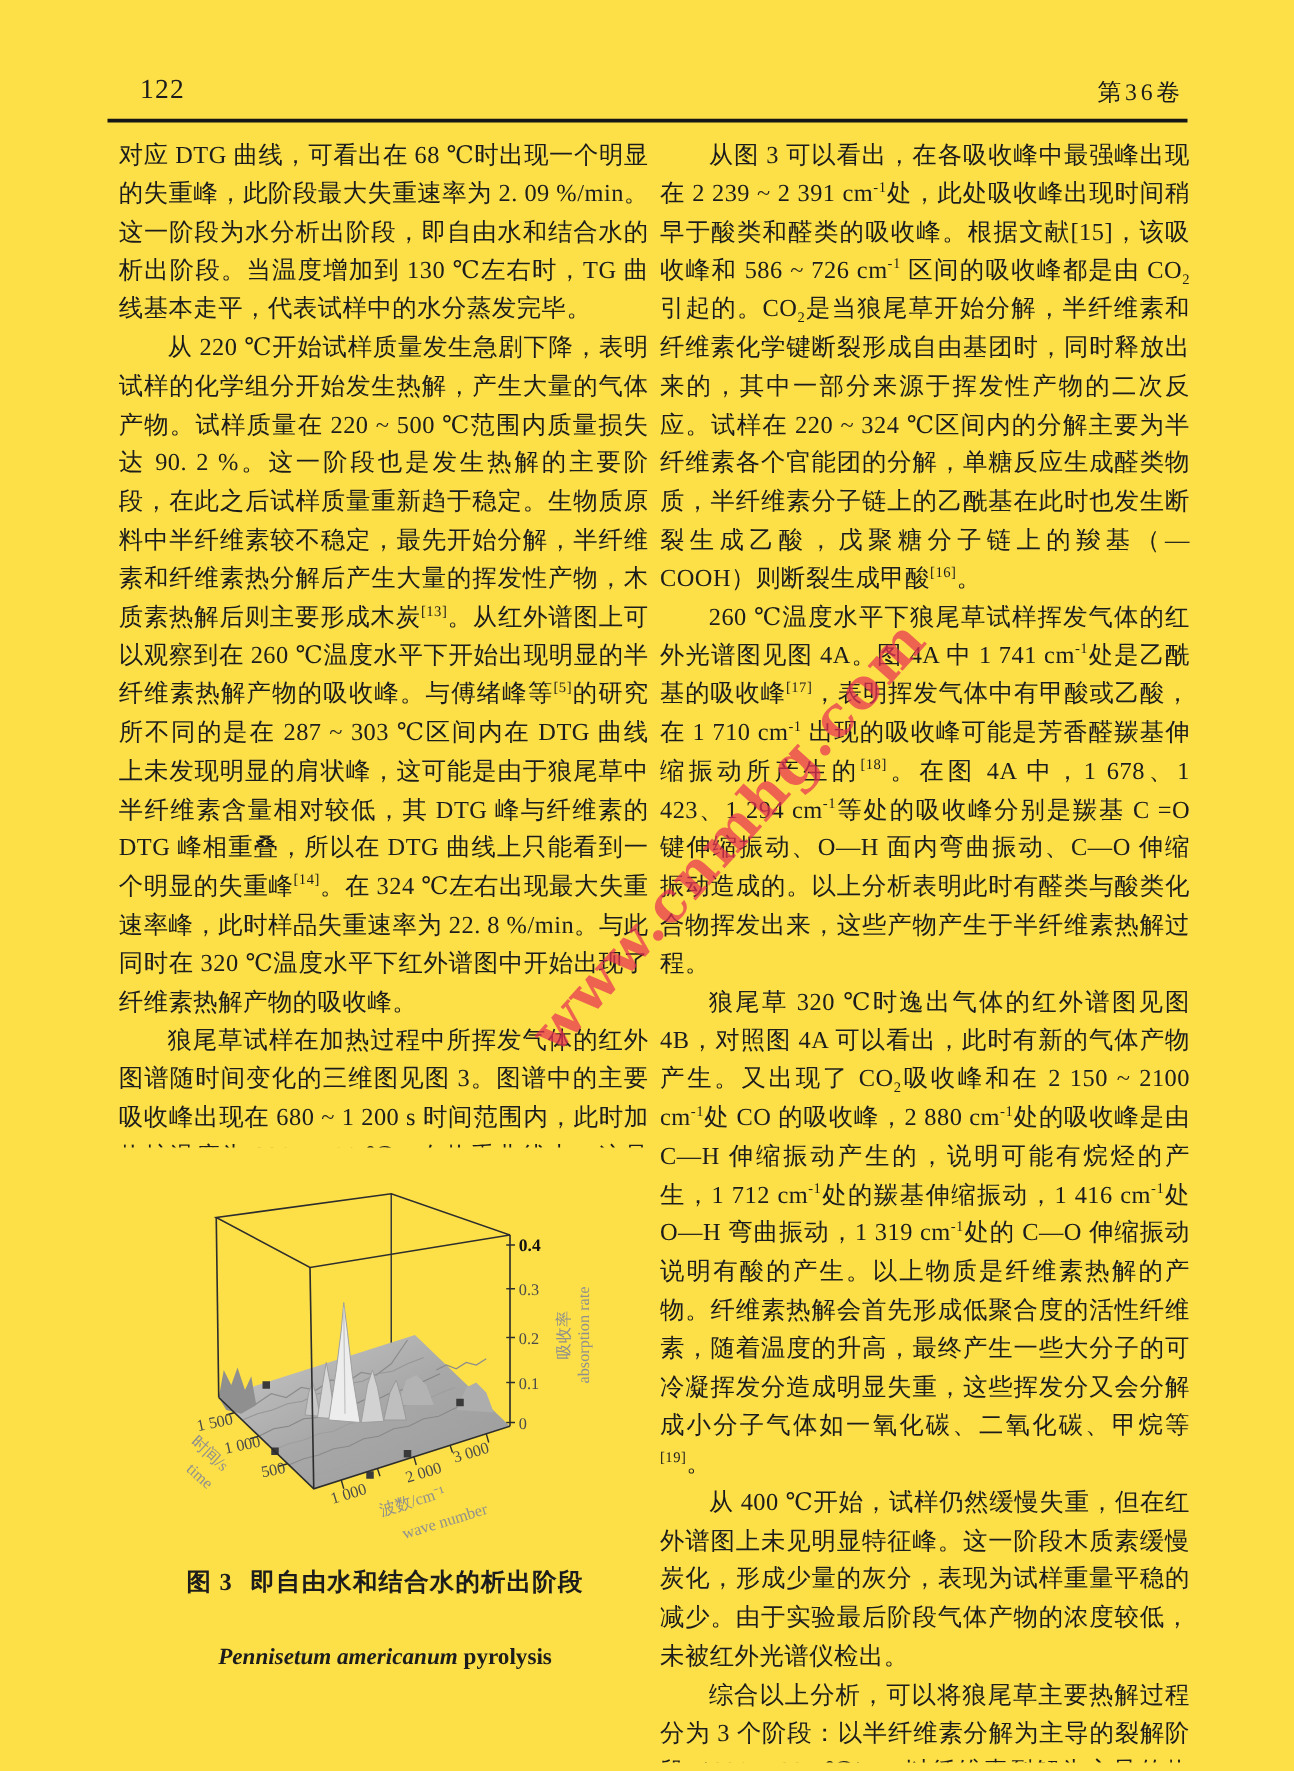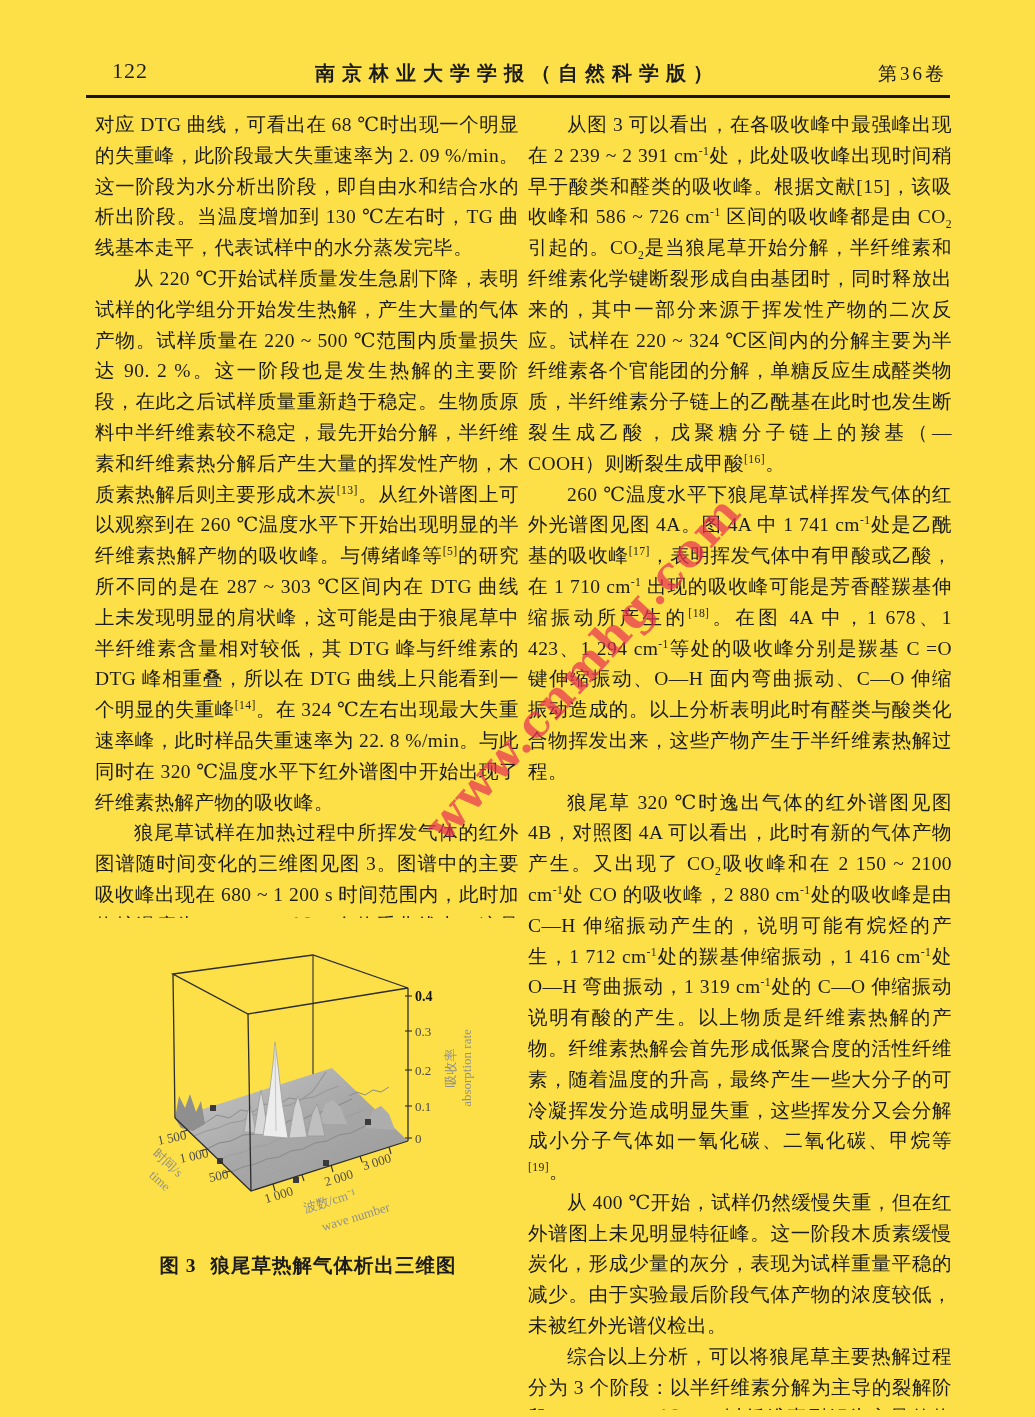"南京林业大学学报（自然科学版）" div.journal { html: <div>南京林业大学学报（自然科学版）</div> -> none }
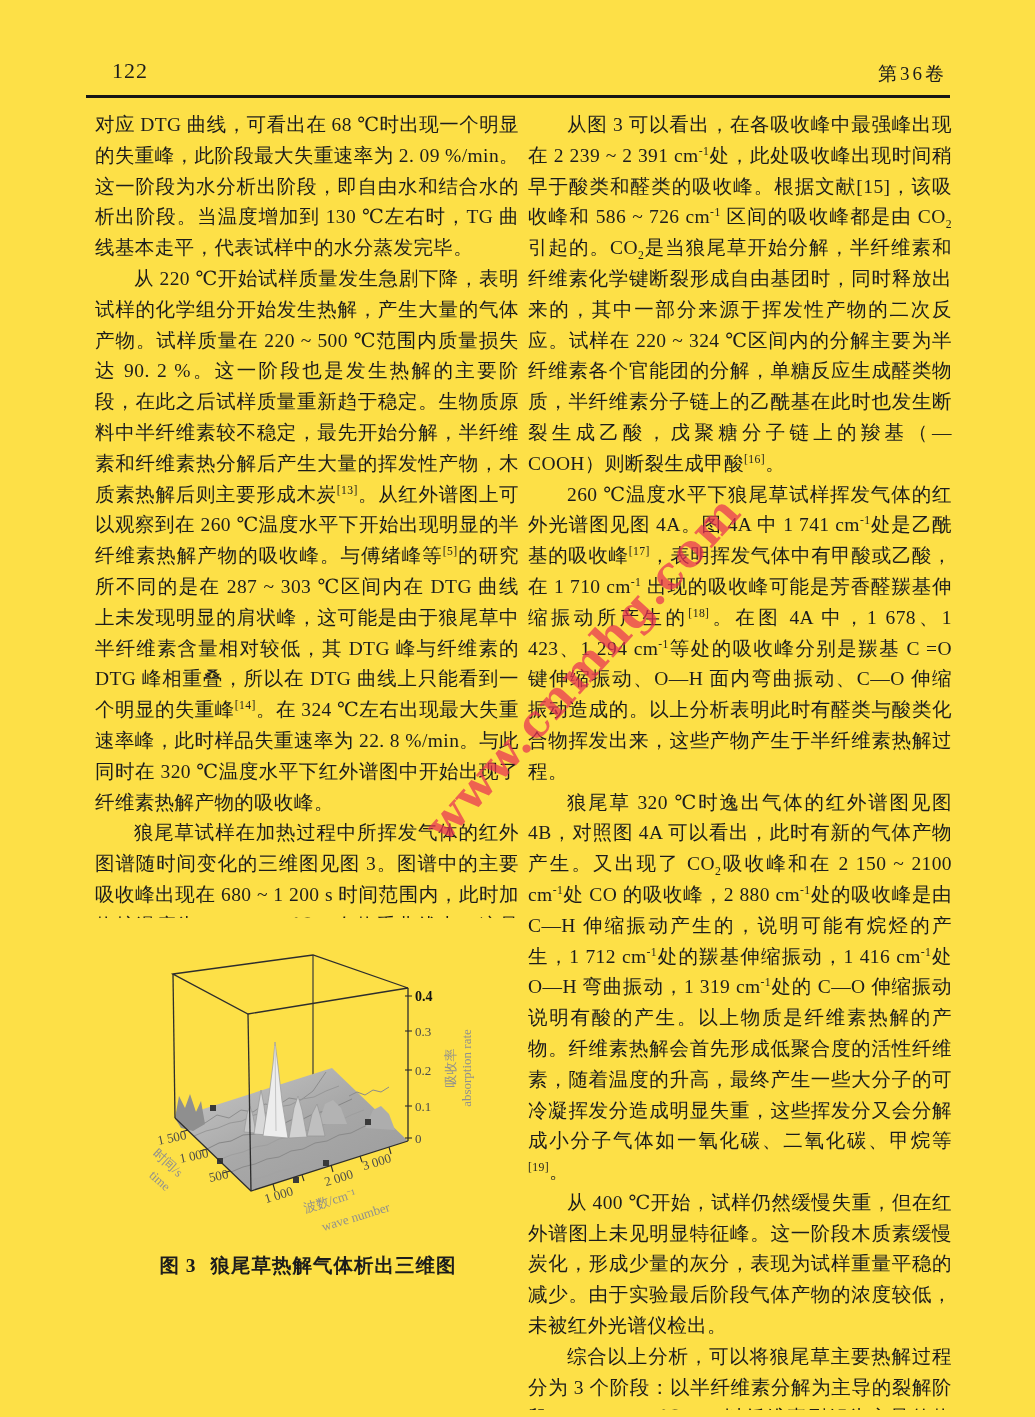"狼尾草热解气体析出三维图" span { text: 狼尾草热解气体析出三维图 -> 即自由水和结合水的析出阶段 }
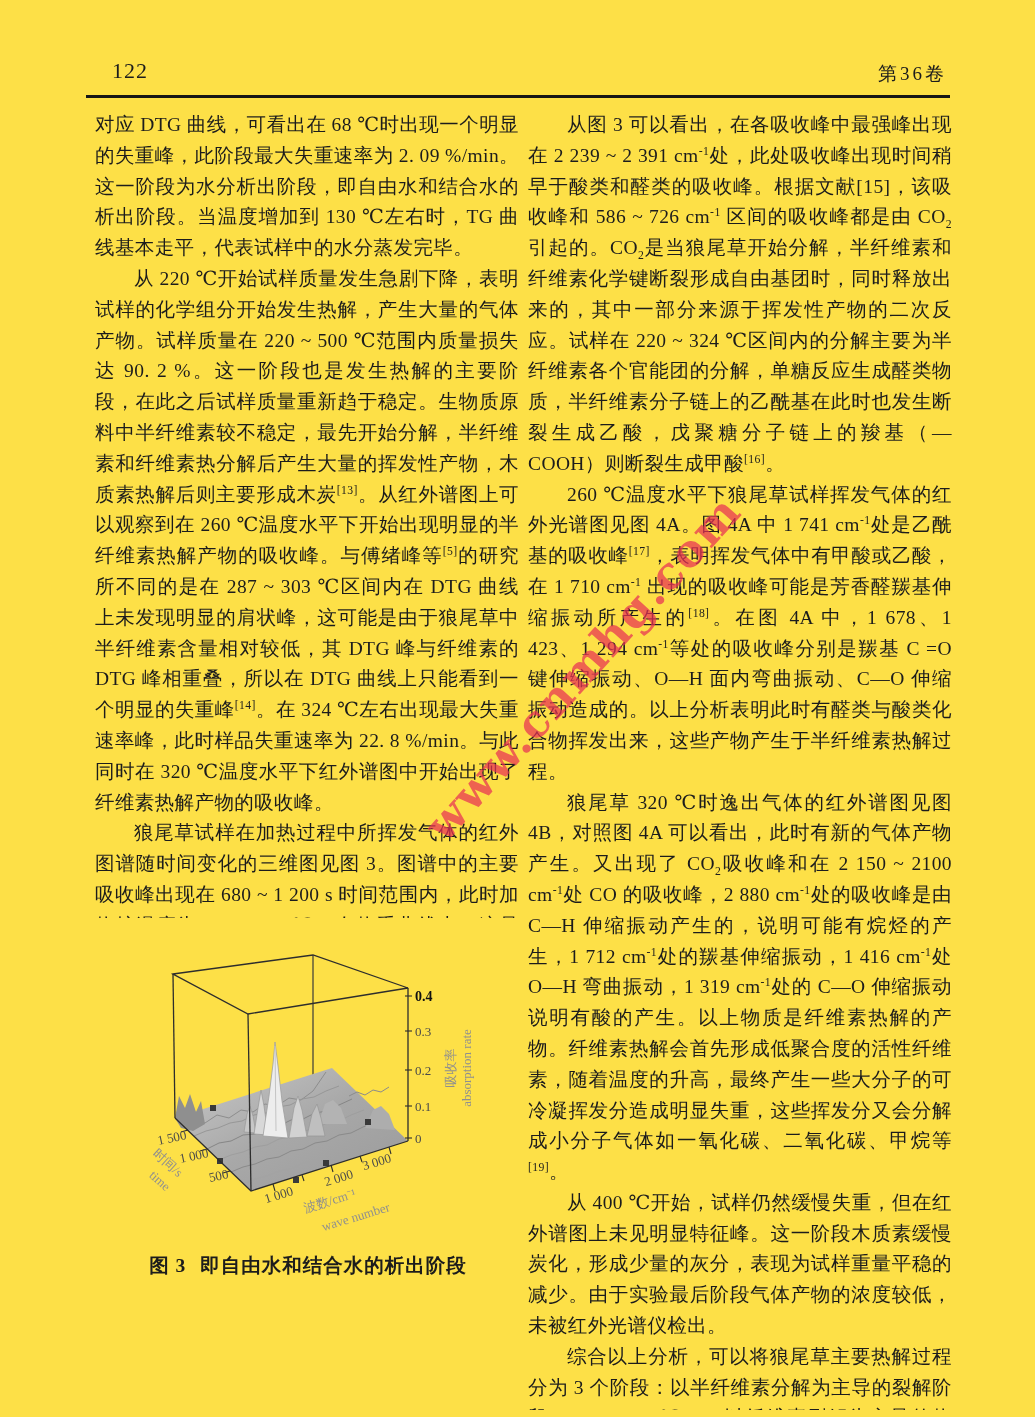"Pennisetum americanum pyrolysis" div.fig-caption { html: none -> <div> <i>Pennisetum americanum</i> <span>pyrolysis</span> </div> }
